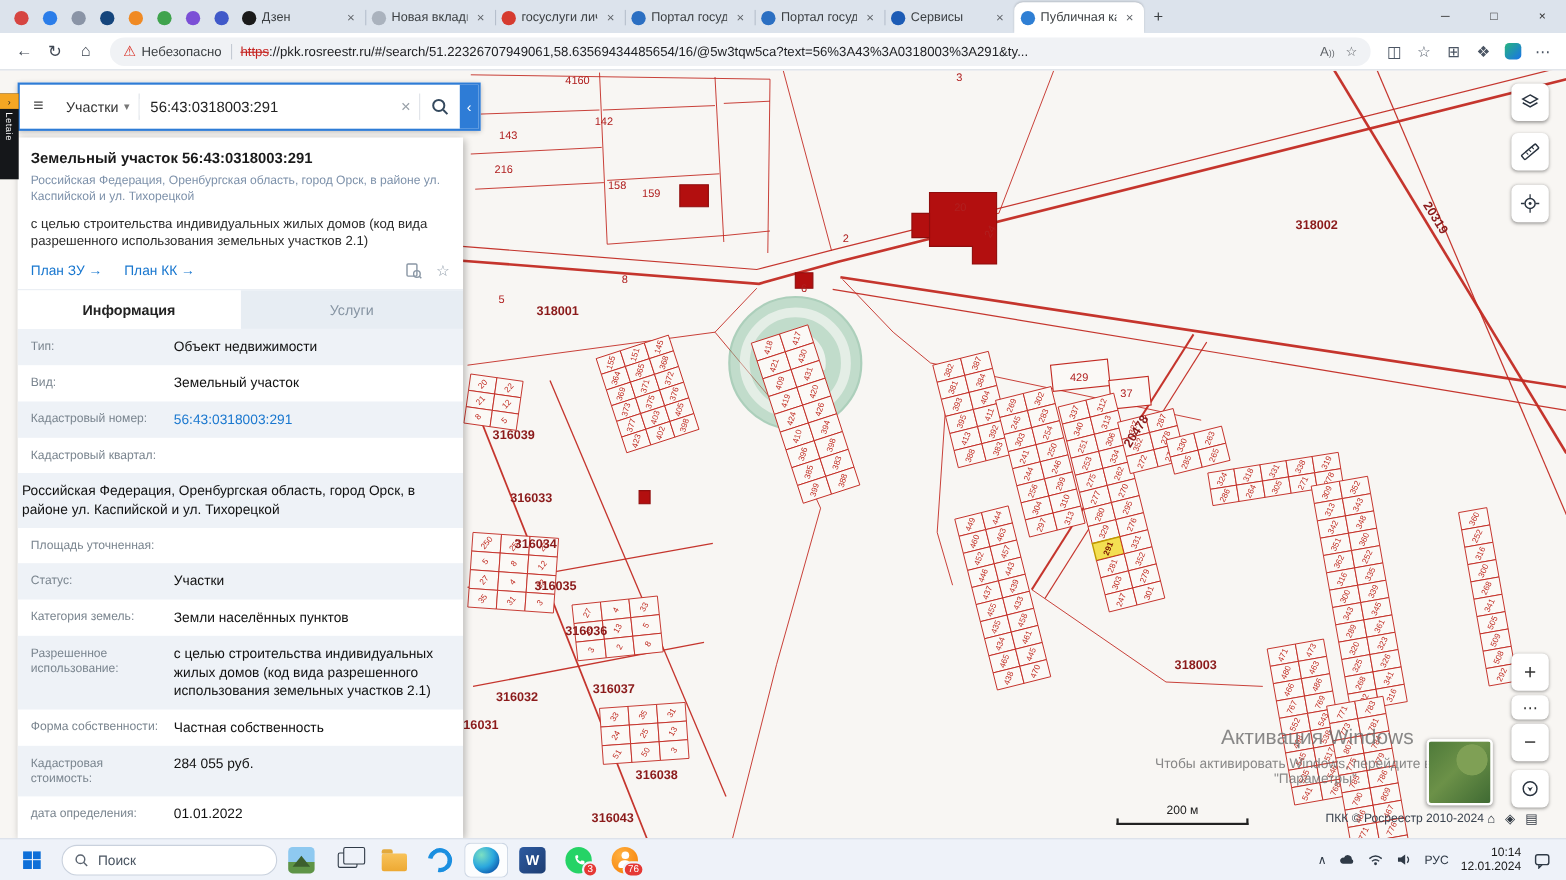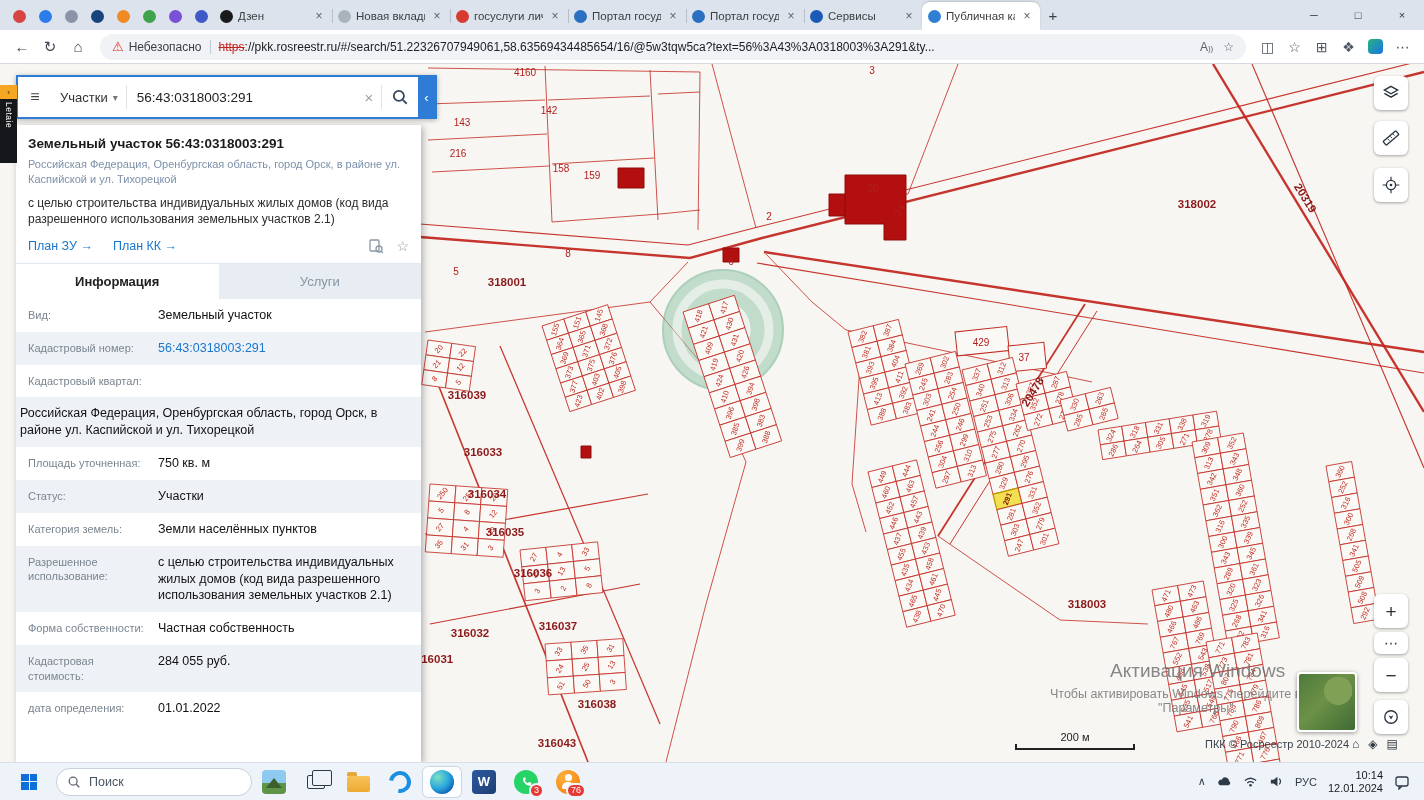"Тип:" div.info-row { html: none -> <div> <div>Тип:</div> <div>Объект недвижимости</div> </div> }
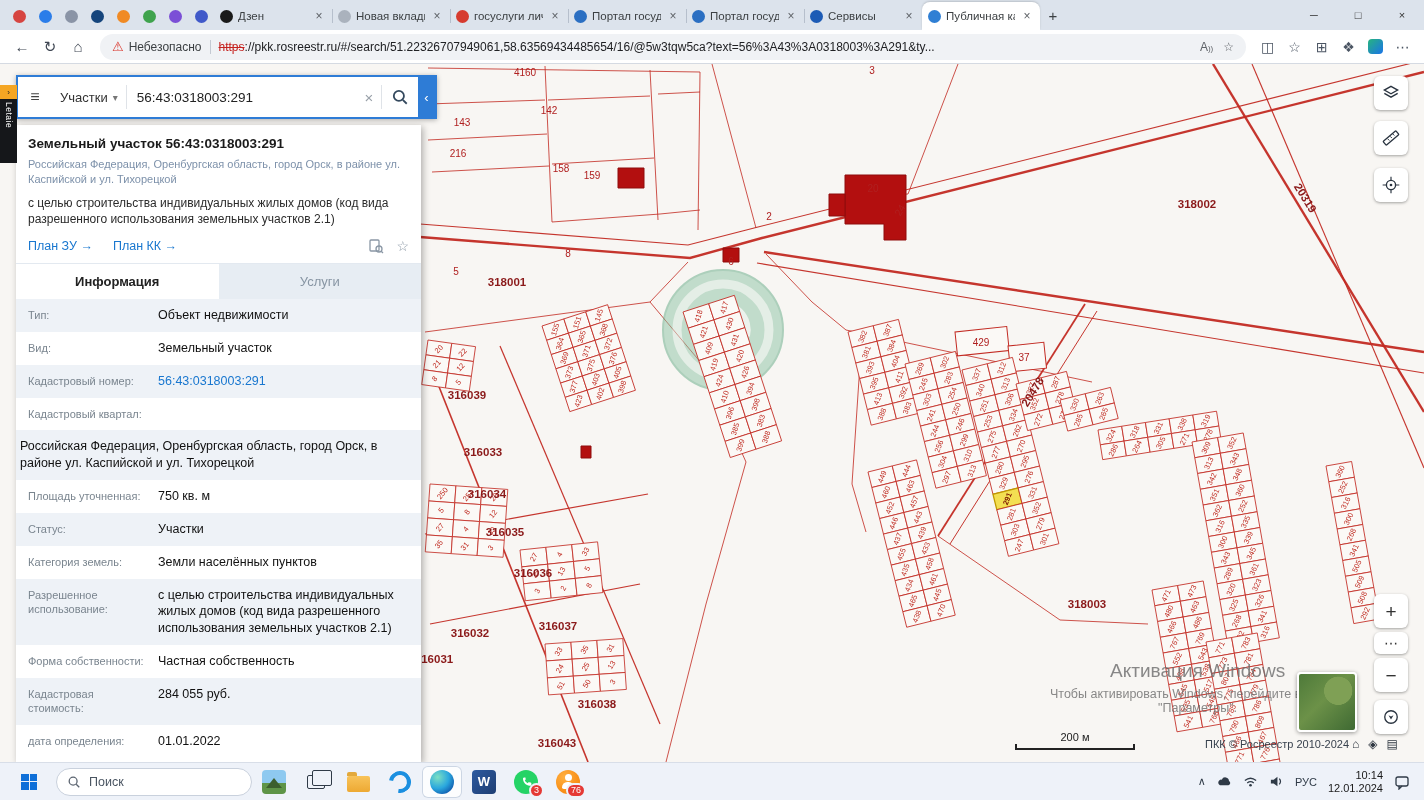"750 кв. м" div.info-value { html: <div>750 кв. м</div> -> none }
